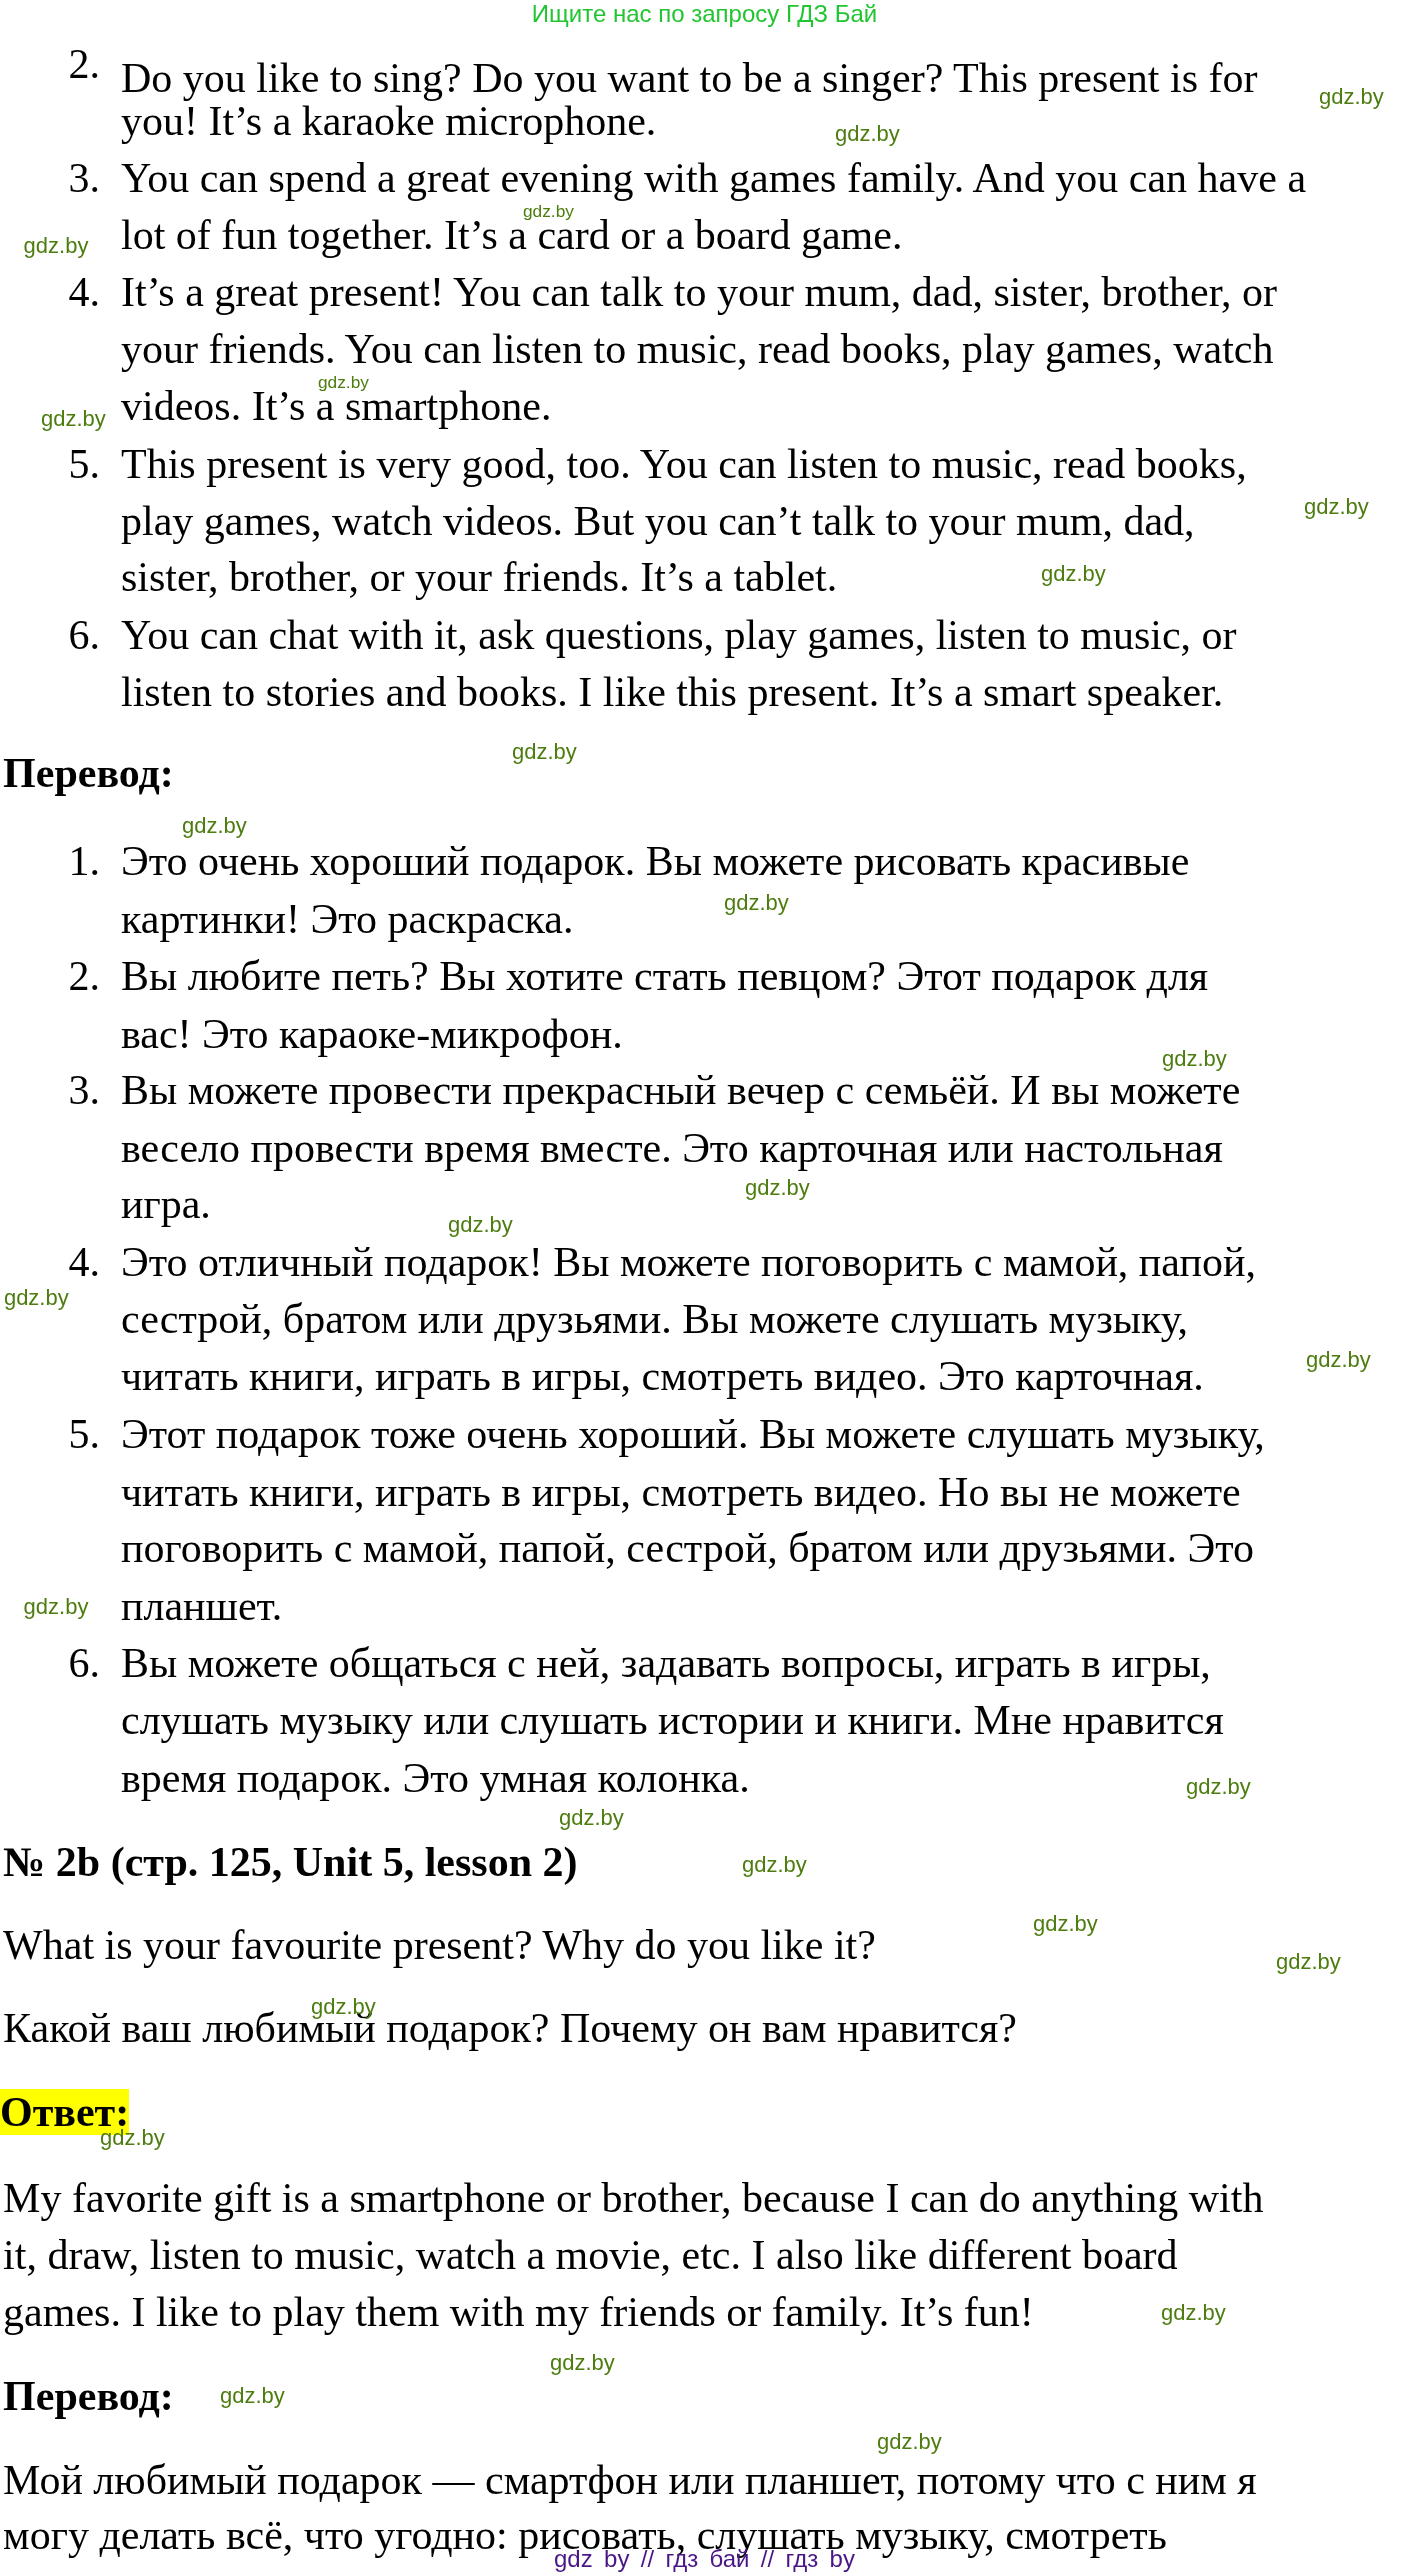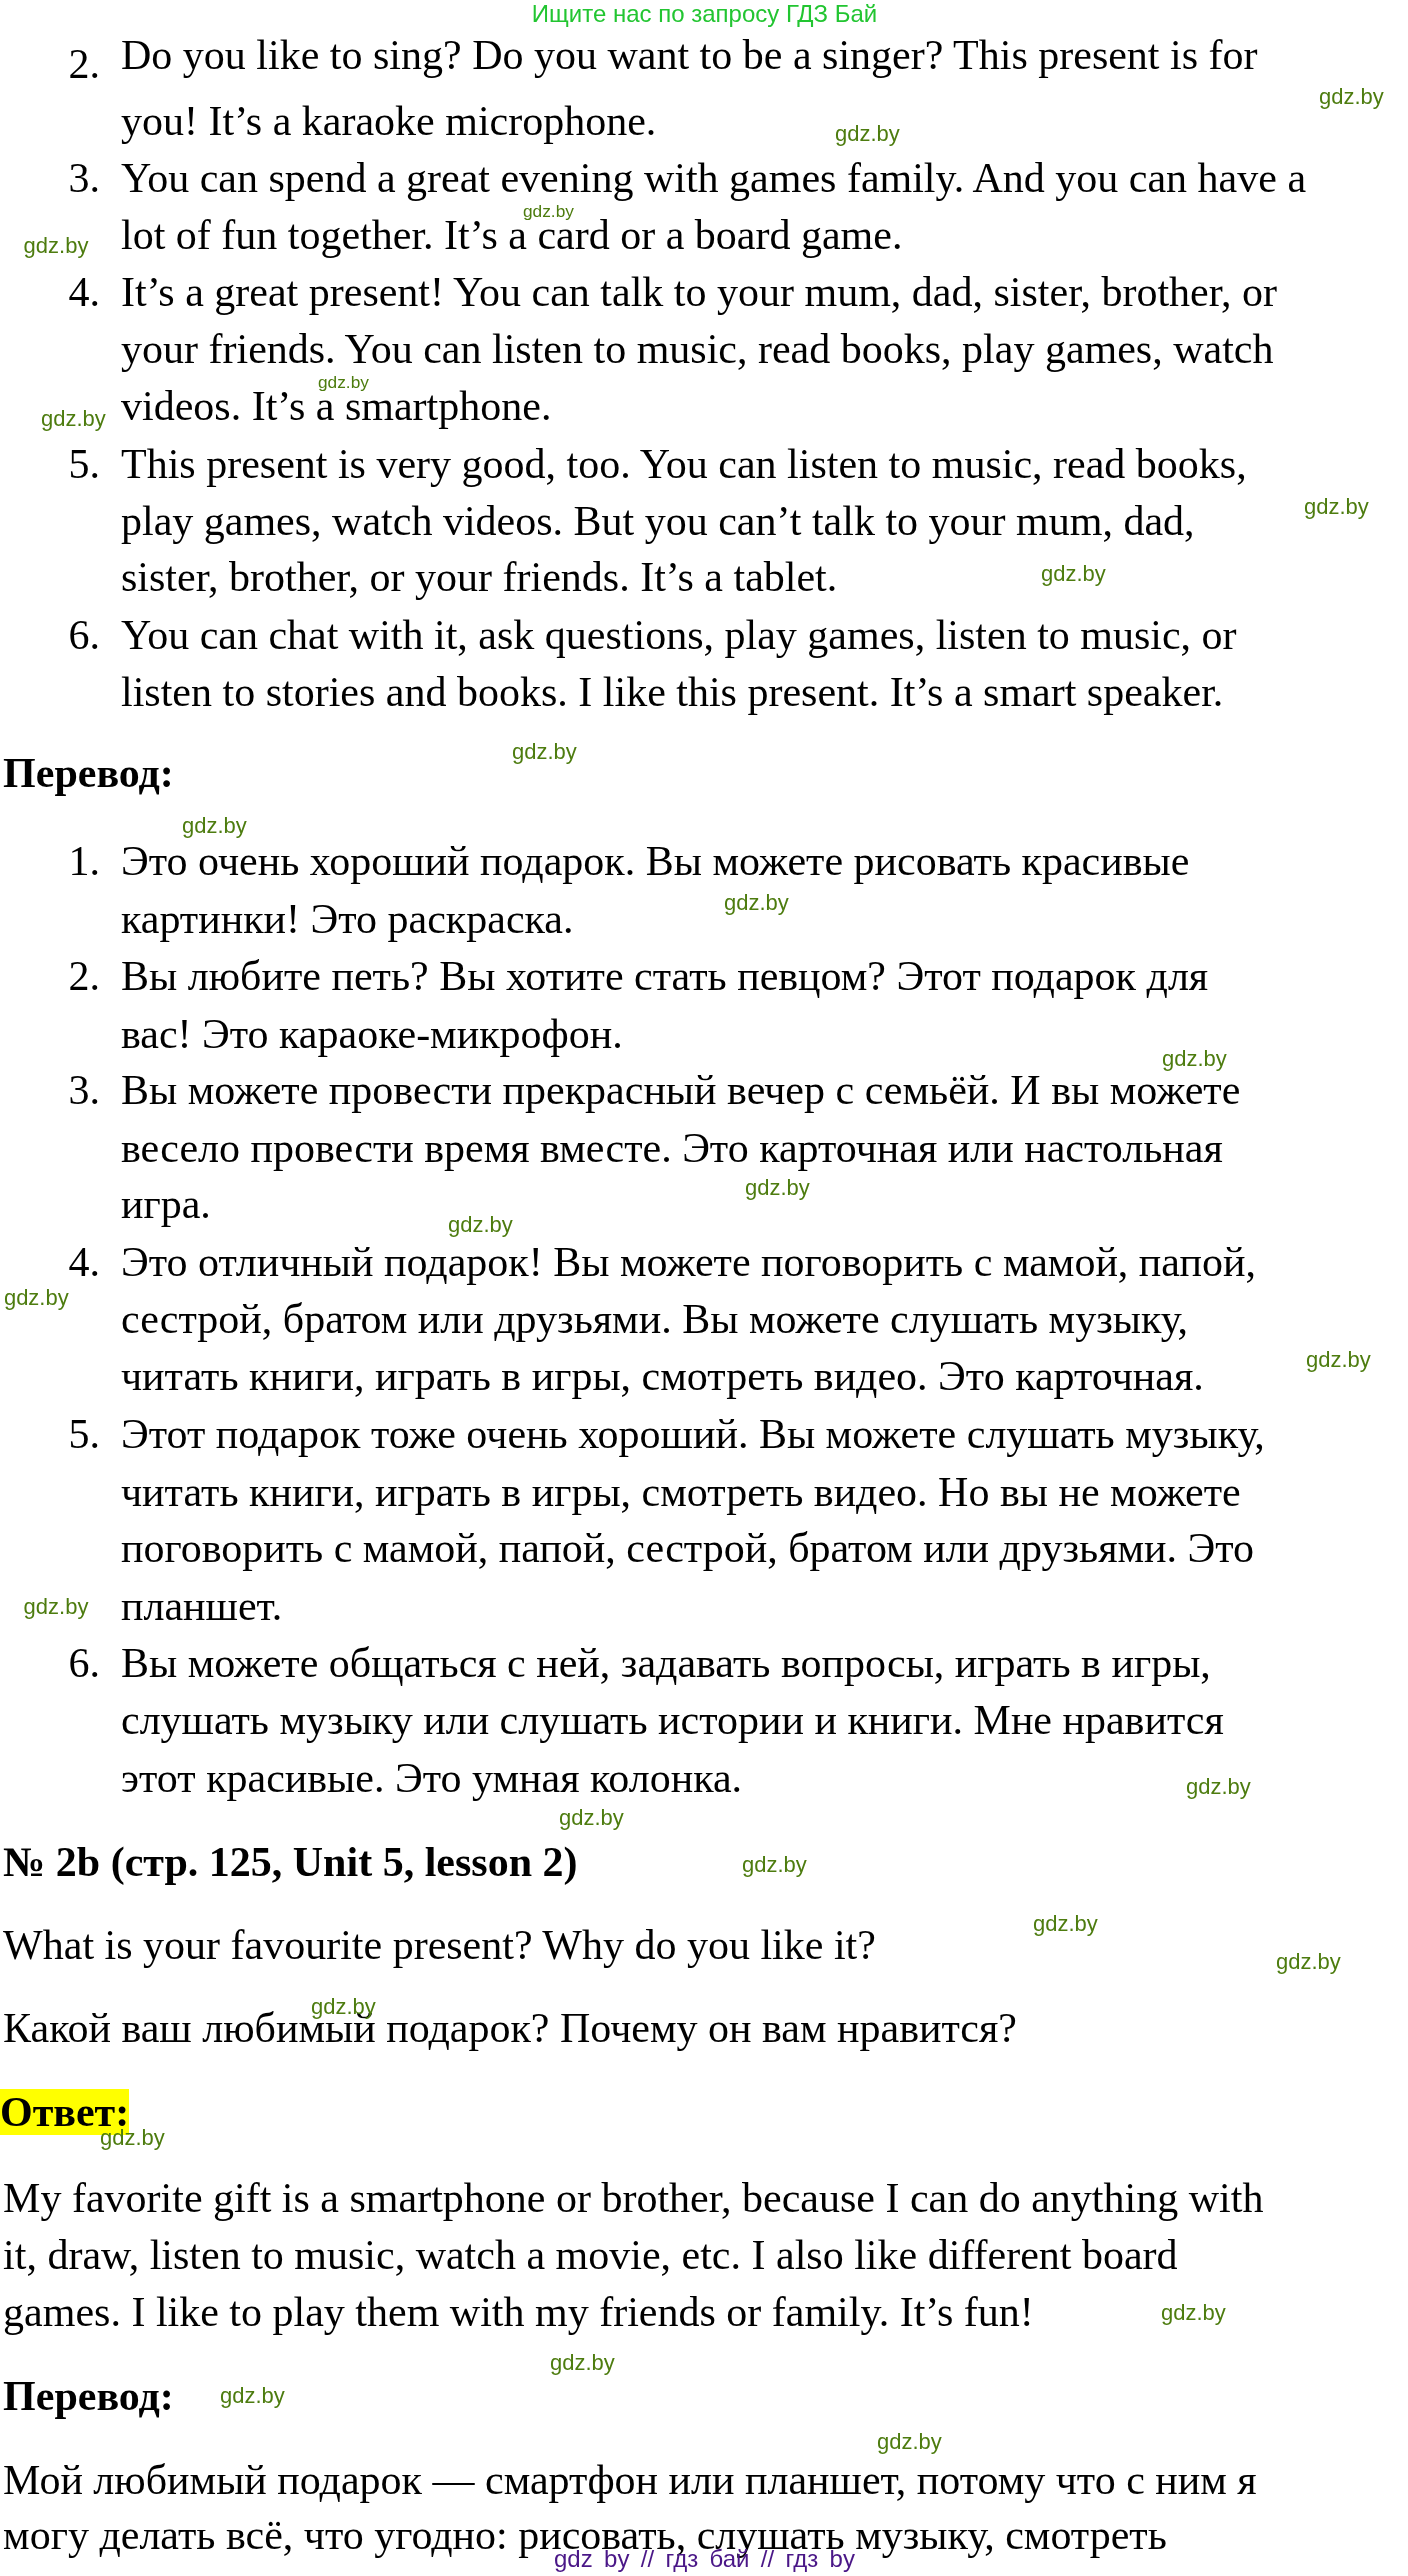"Do you like to sing?" div.ln { top: 32px -> 55px }
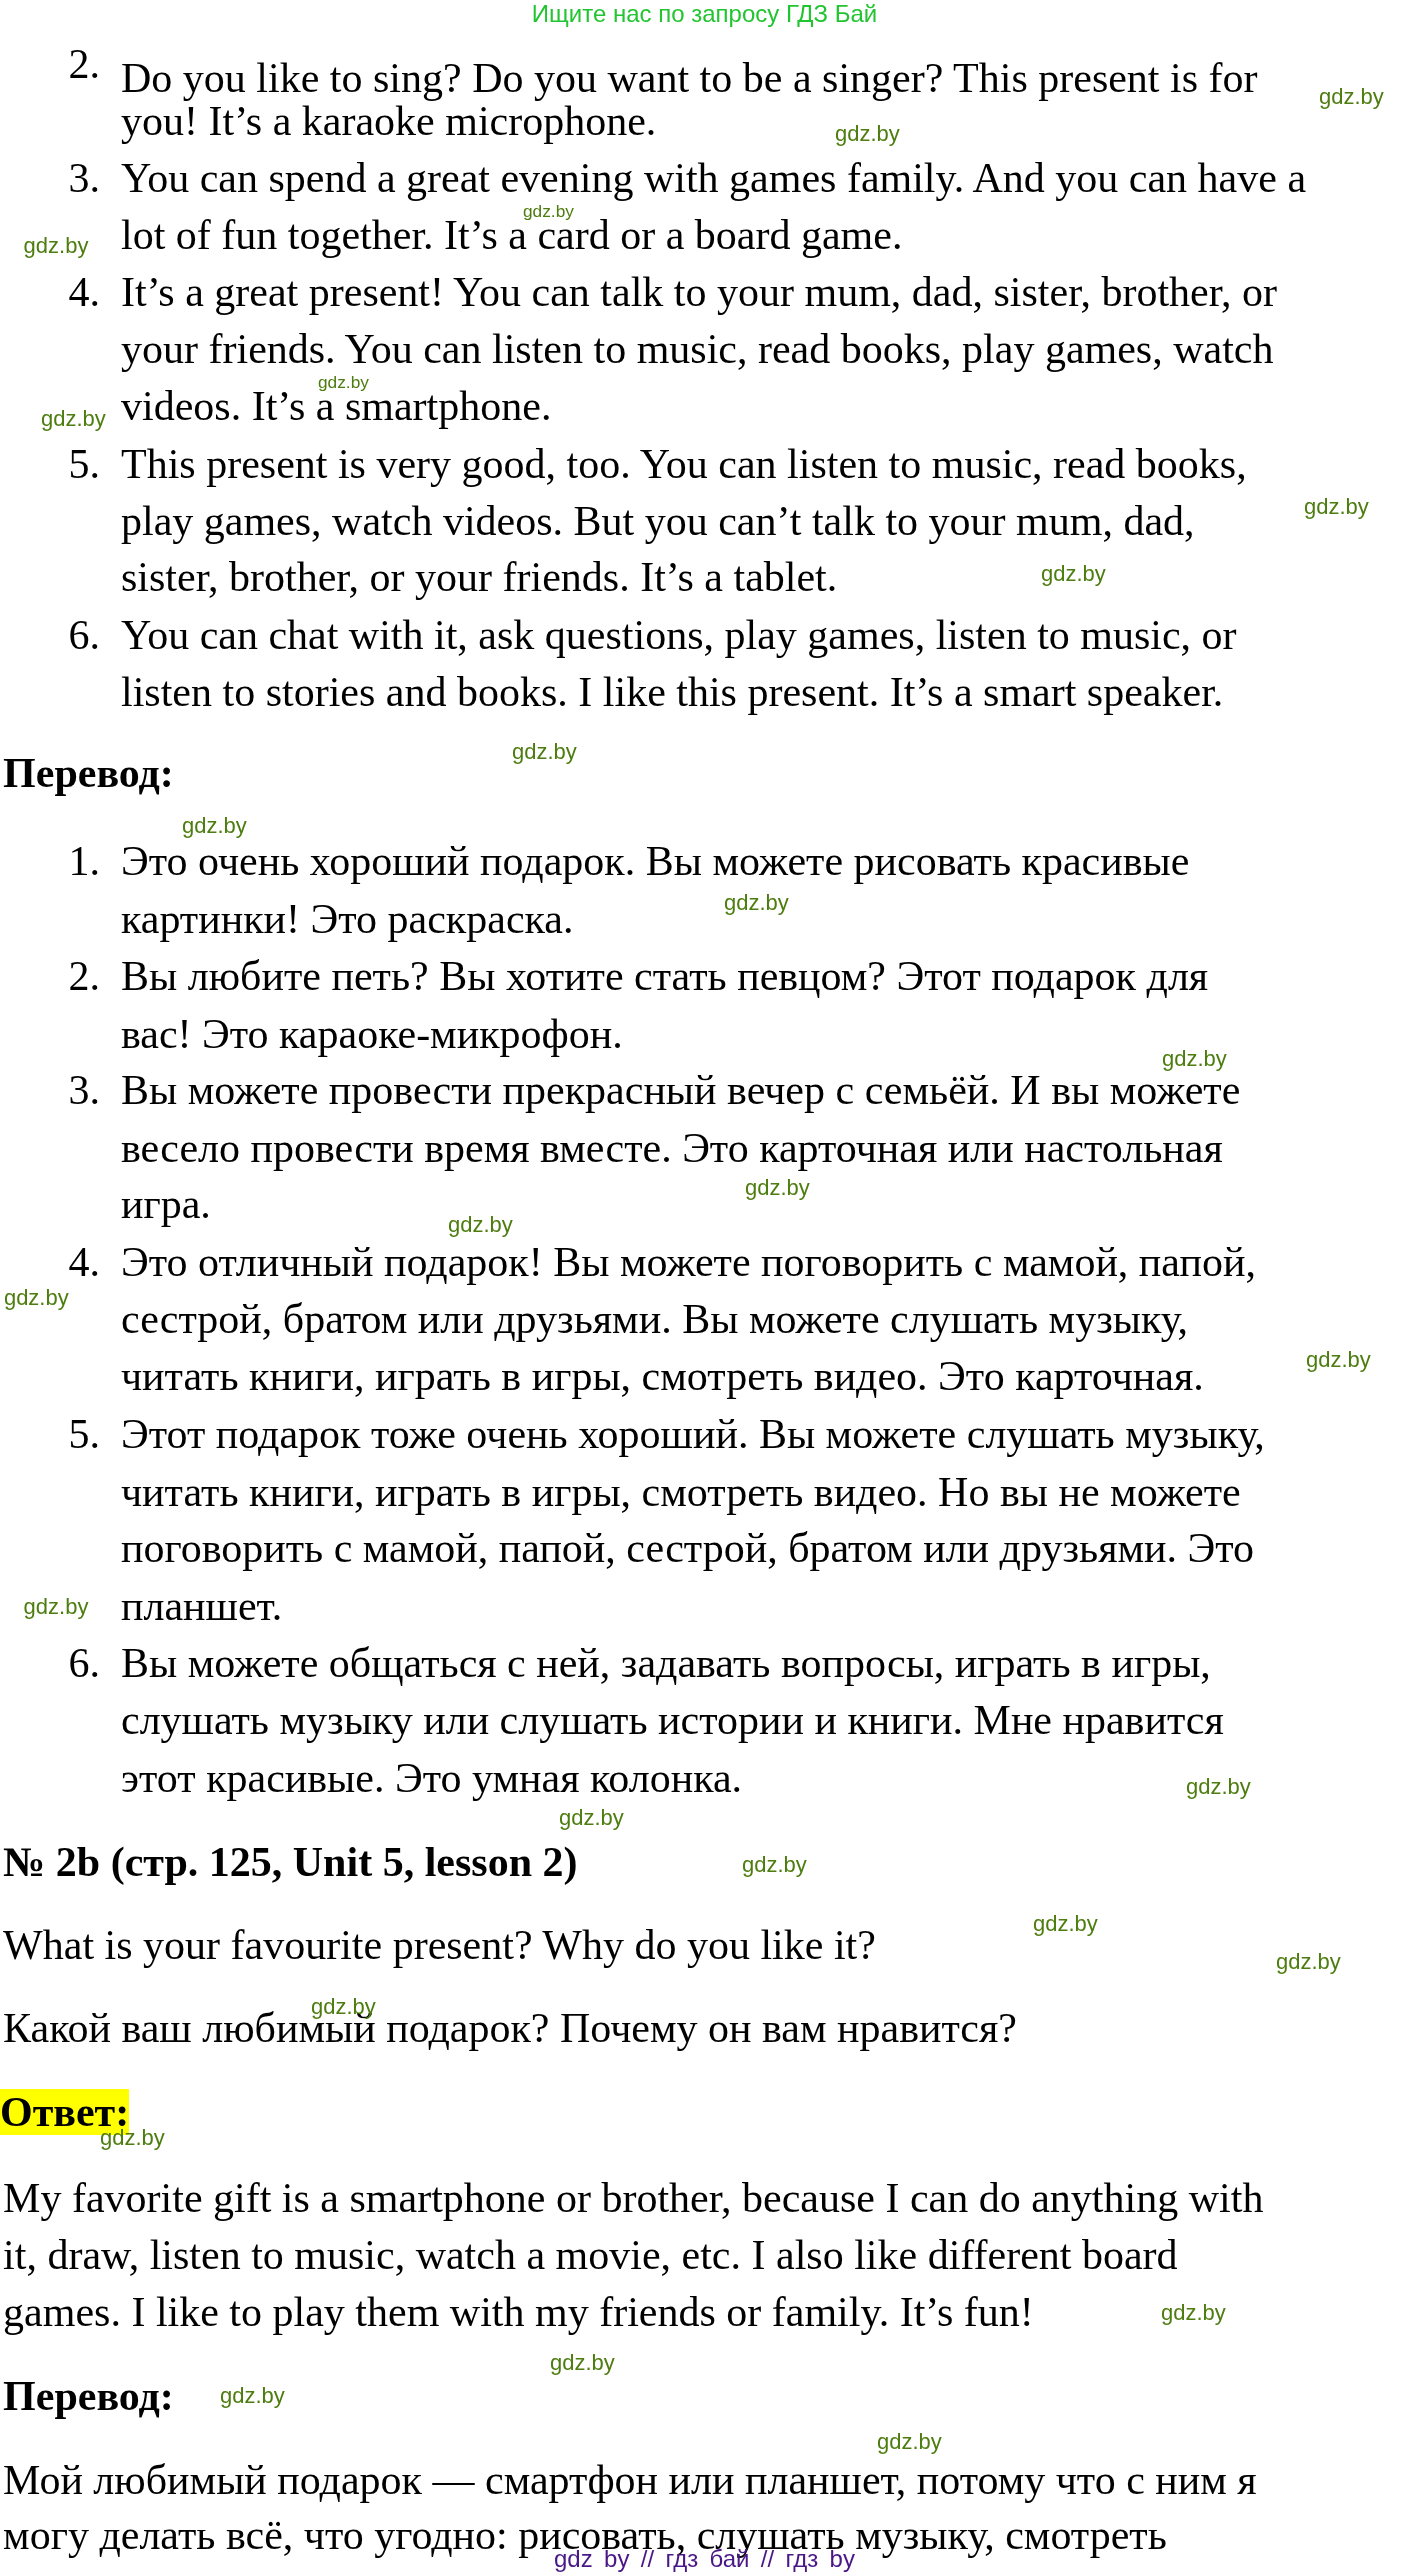"этот красивые. Это" span { text: этот красивые -> время подарок }
